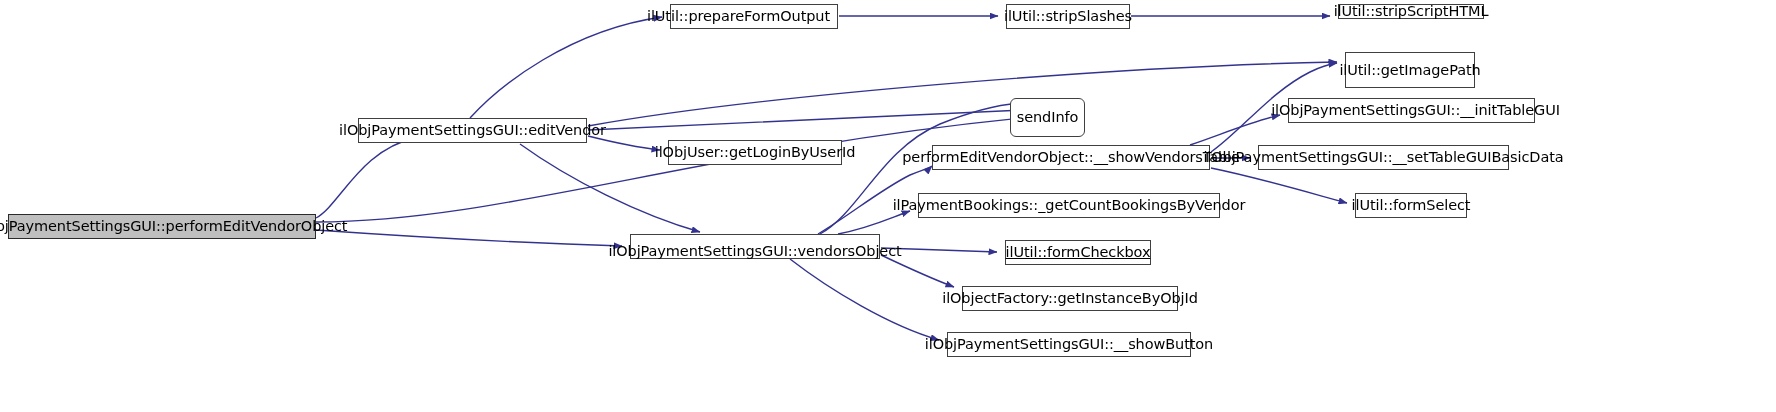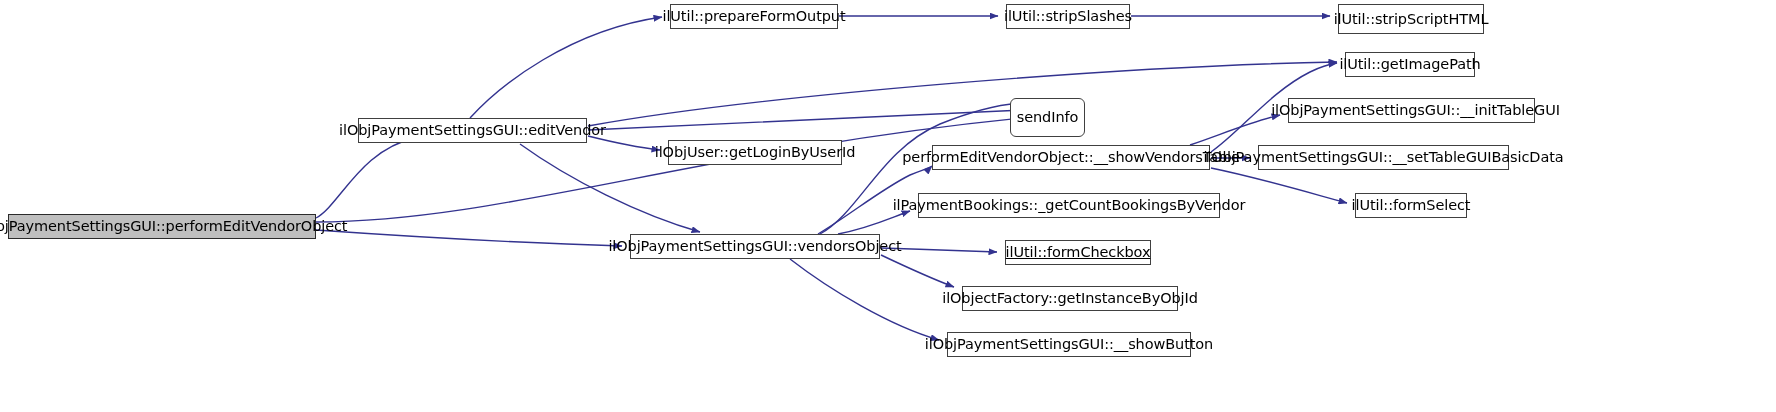"ilUtil::prepareFormOutput" div.node { justify-content: none -> flex-end }
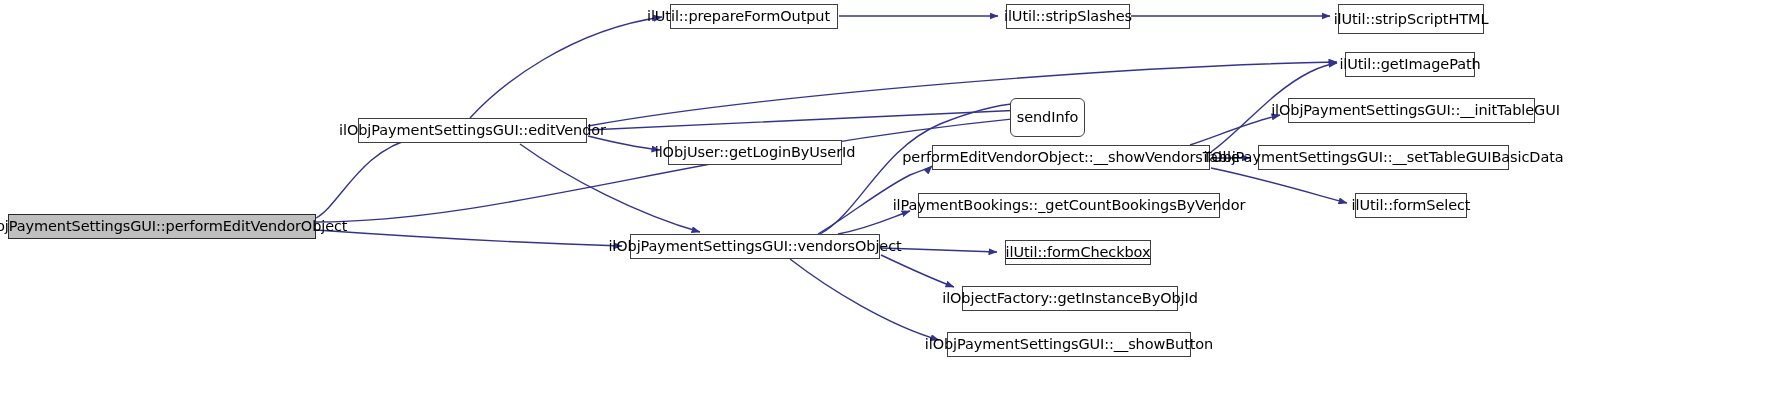"ilUtil::stripScriptHTML" div.node { height: 30px -> 15px }
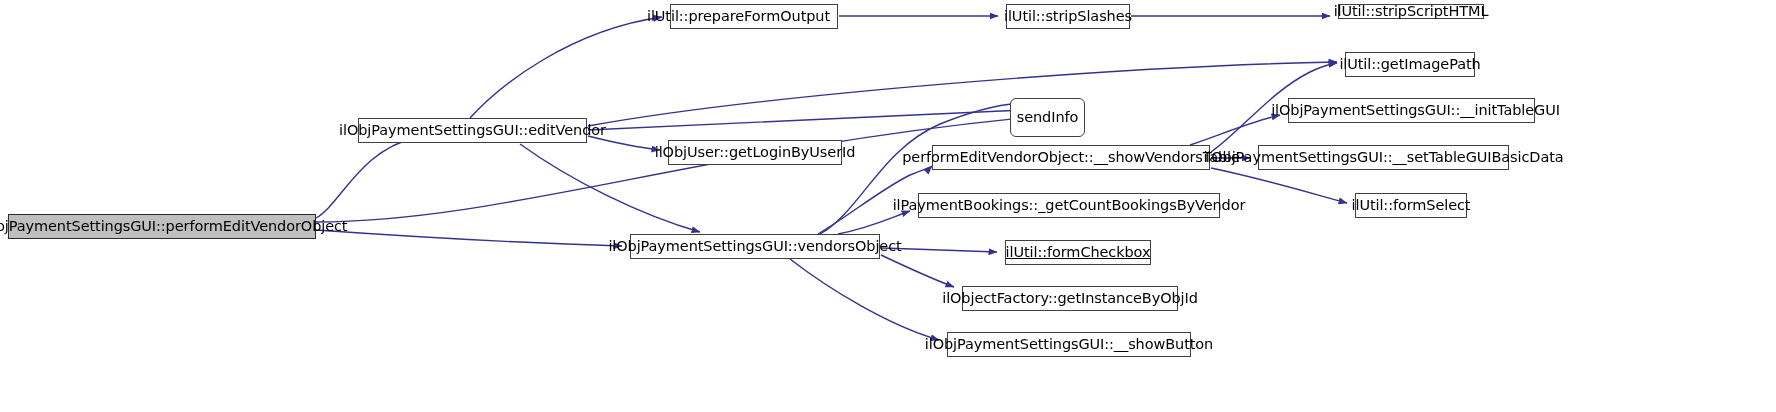"ilUtil::getImagePath" div.node { height: 25px -> 36px }
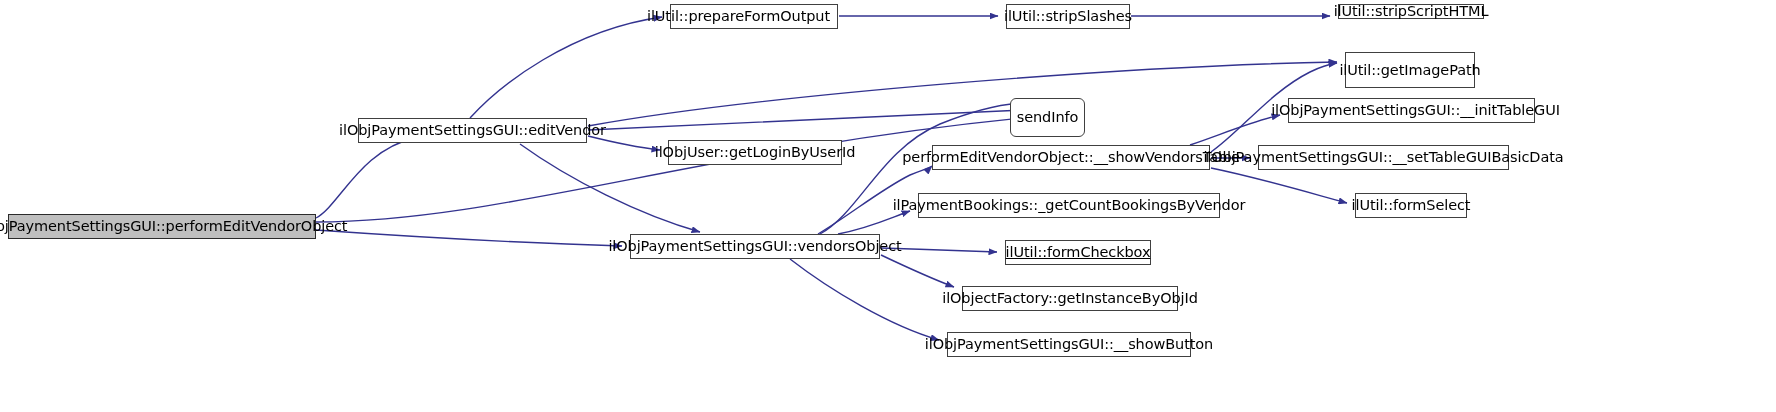"ilObjPaymentSettingsGUI::vendorsObject" div.node { align-items: none -> flex-end }
